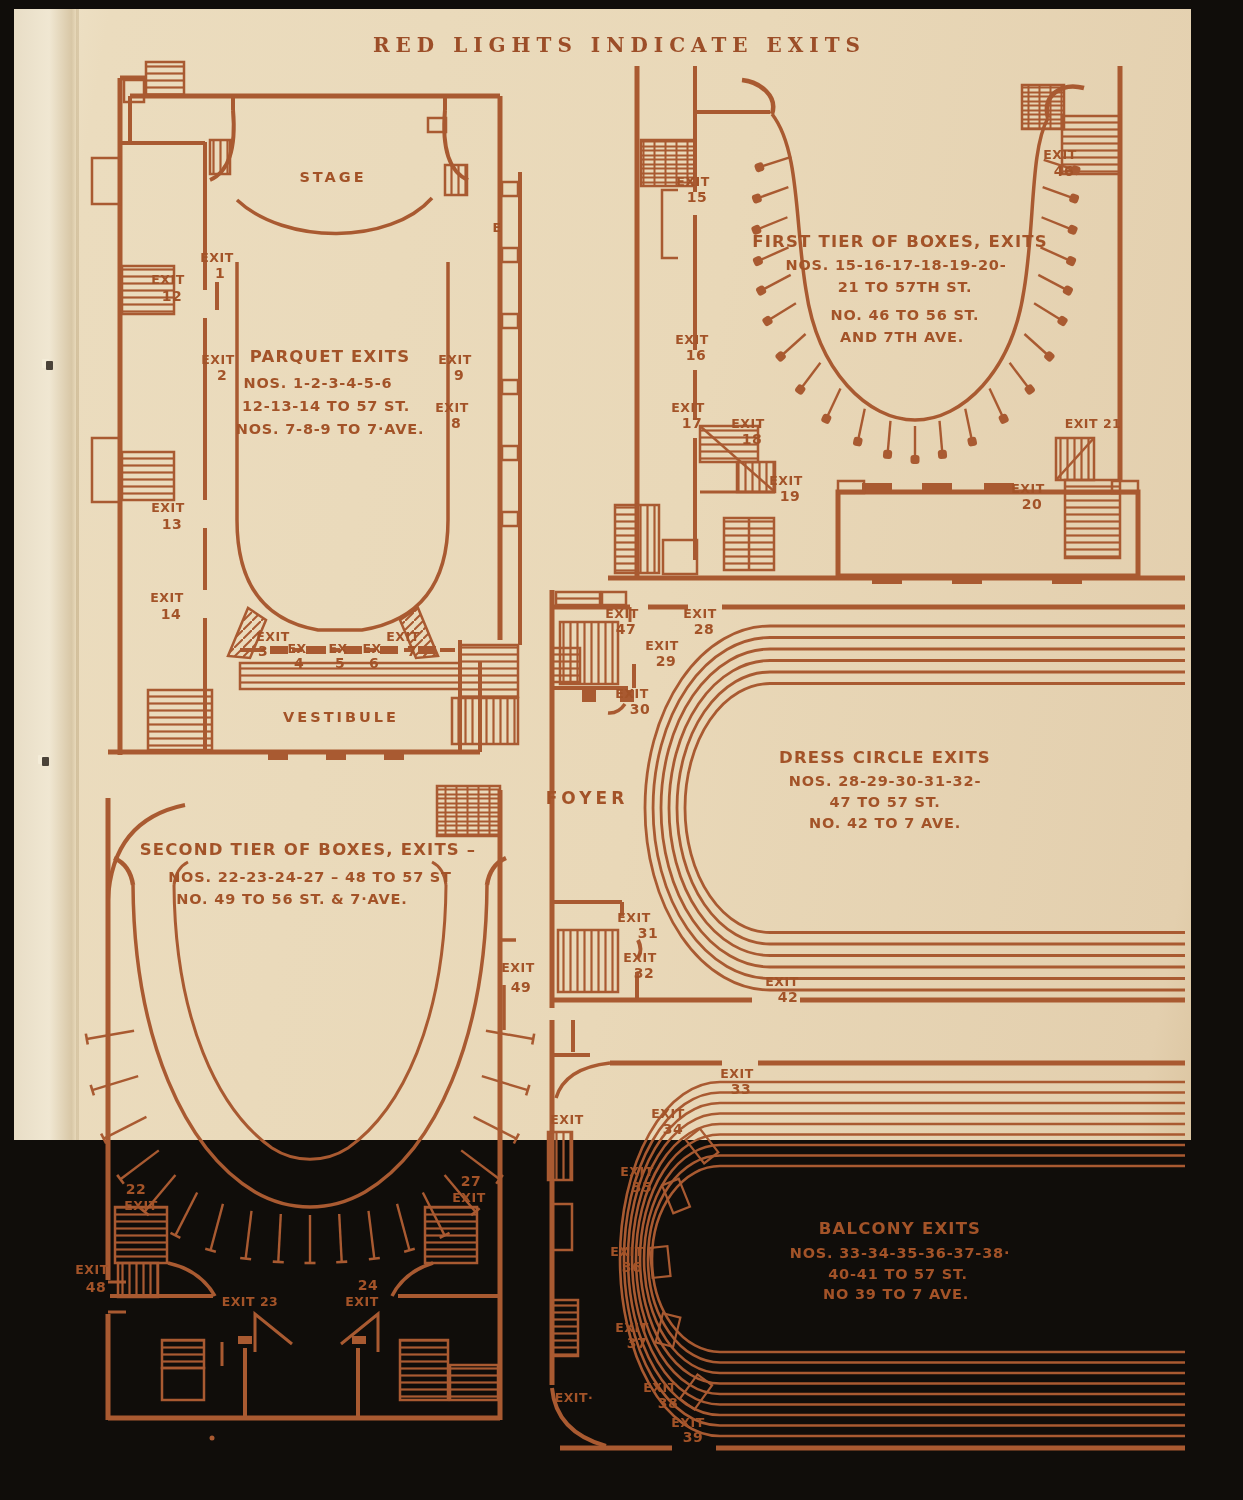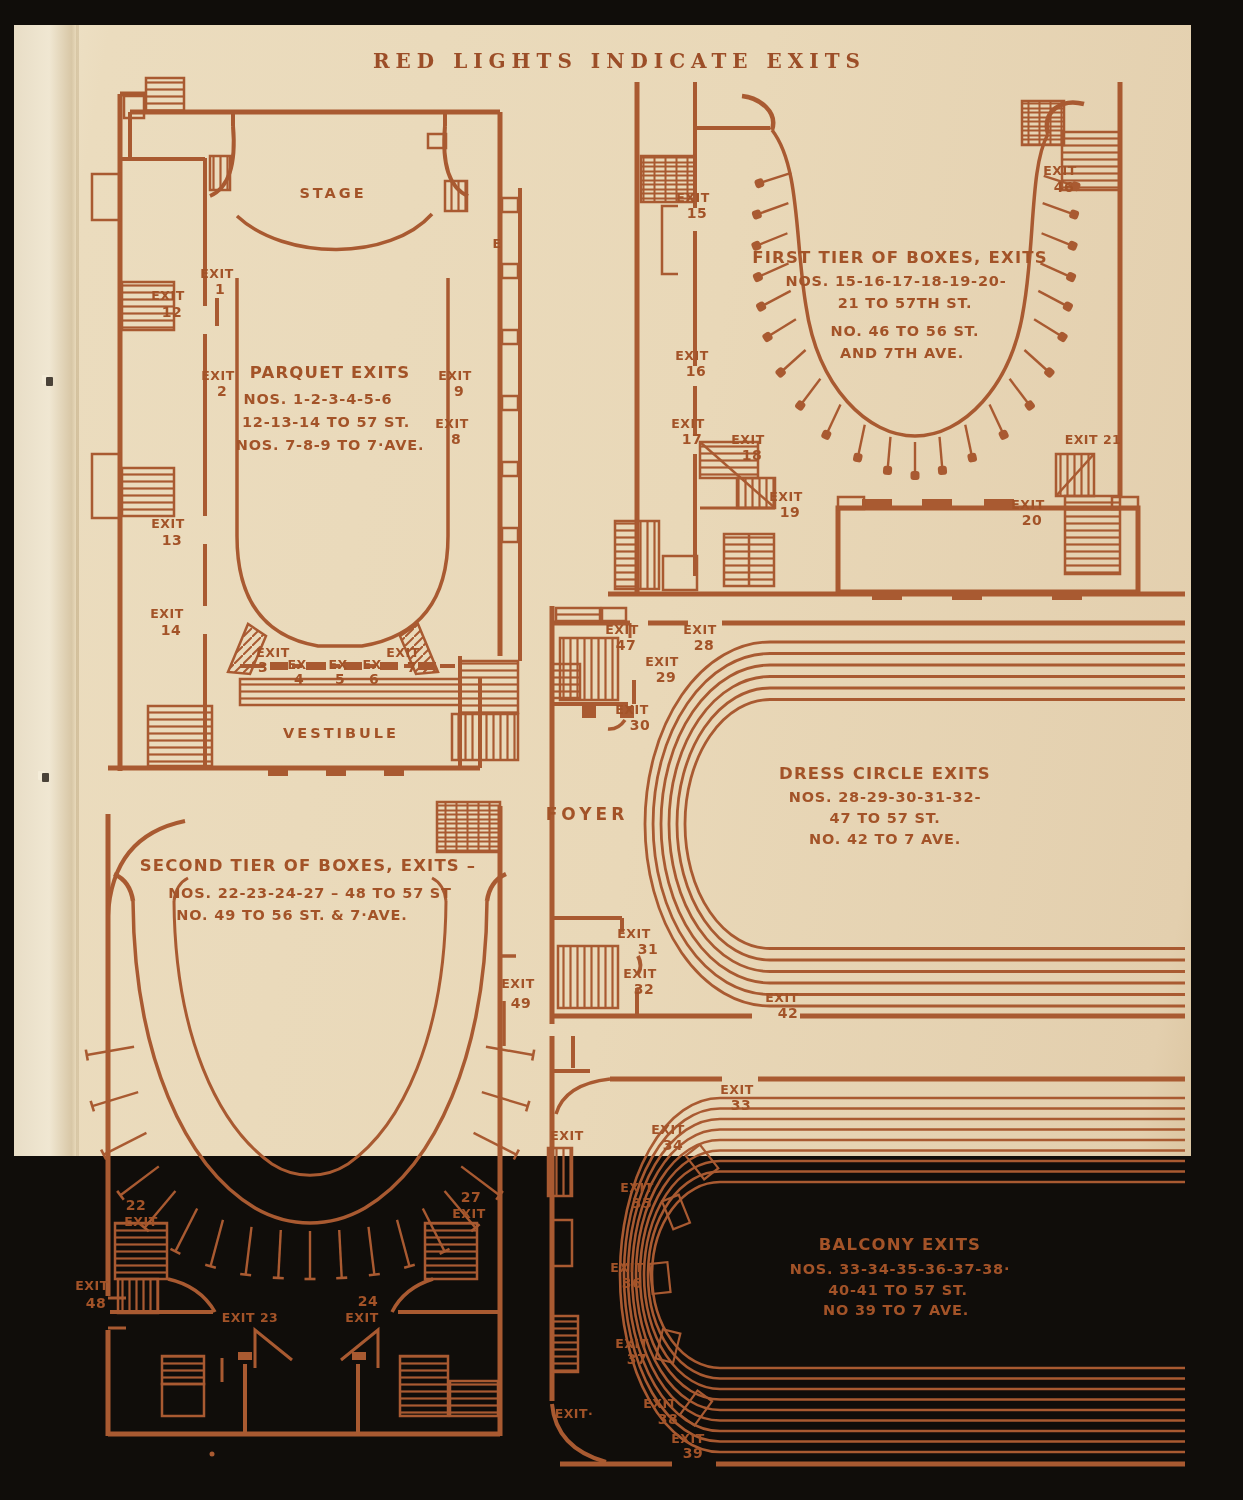"RED LIGHTS INDICATE EXITS" .page { top: 25px -> 9px }
